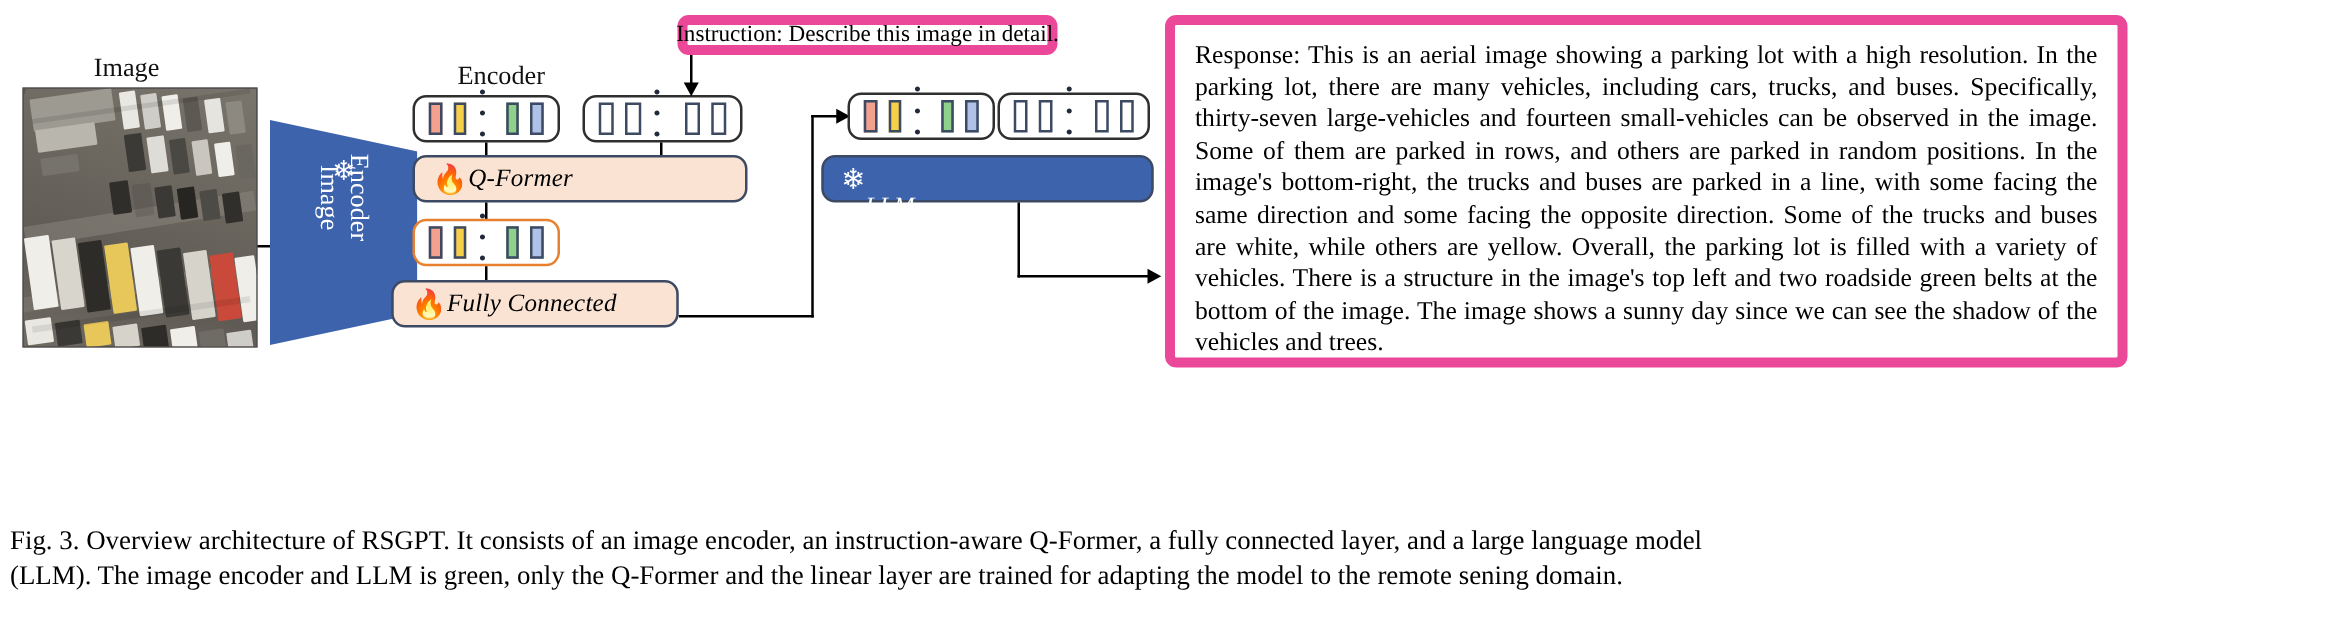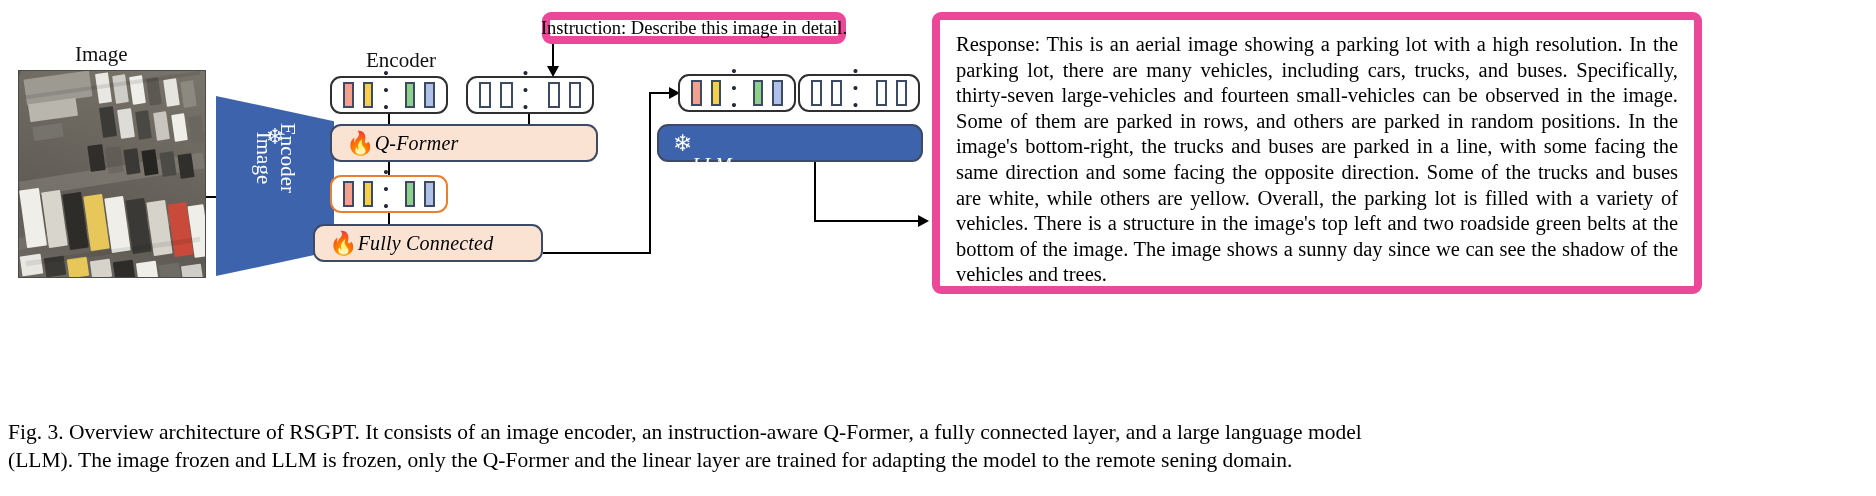"(LLM). The image frozen and" span.l2 { text: frozen and LLM is frozen -> encoder and LLM is green }
